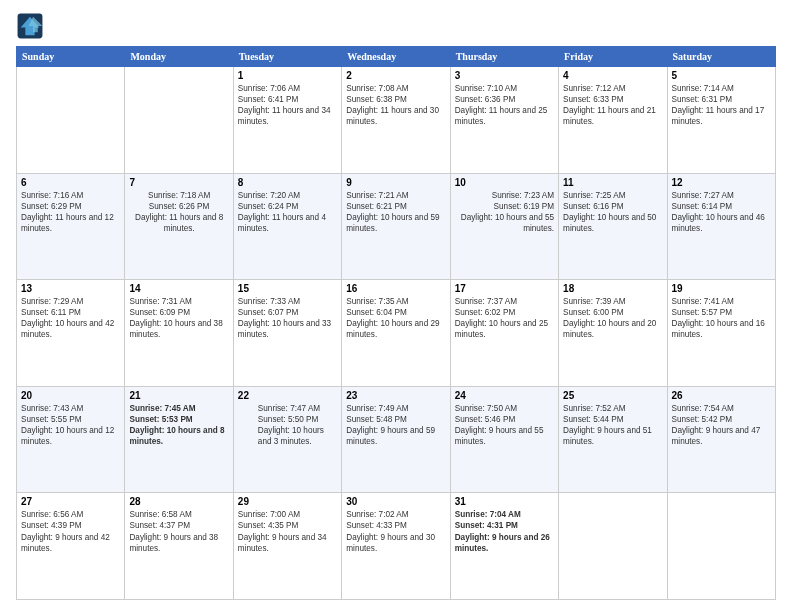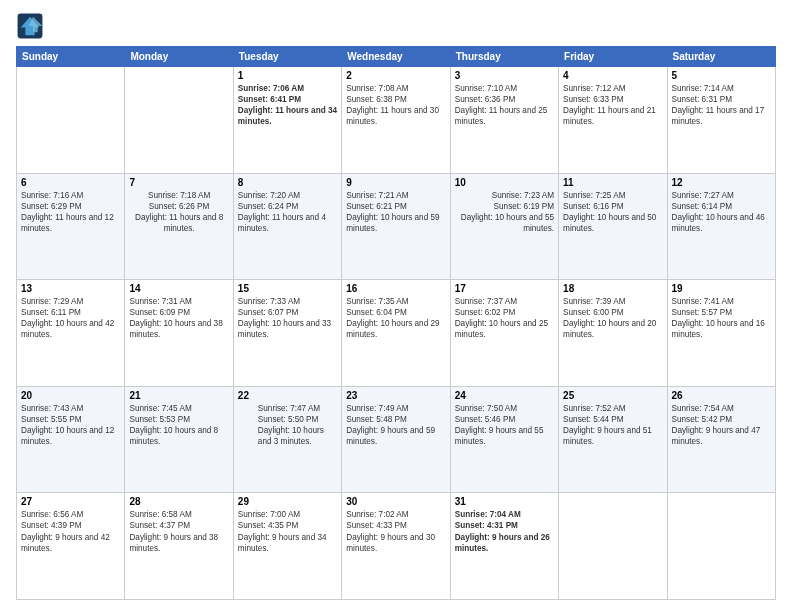"Sunday" .calendar th { font-family: none -> Liberation Serif, serif }
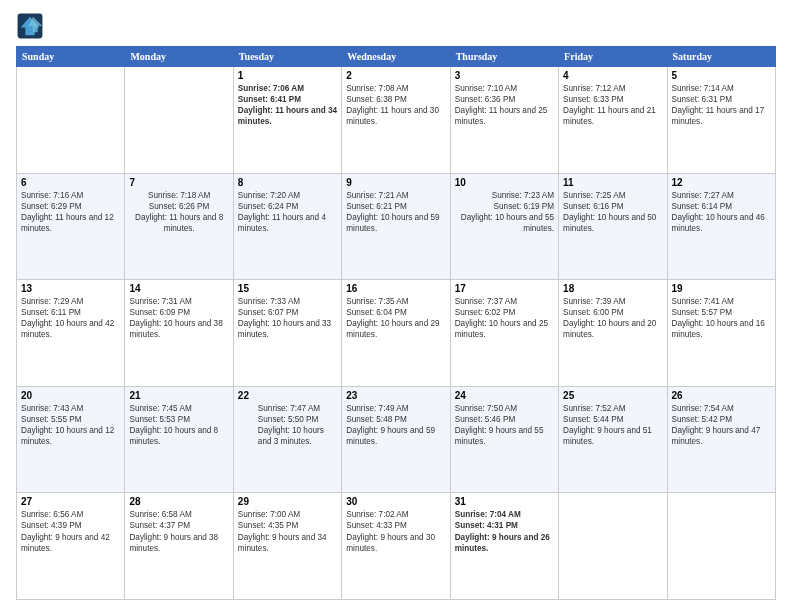"Sunrise: 7:06 AM" div.cell-text { font-weight: bold -> none }
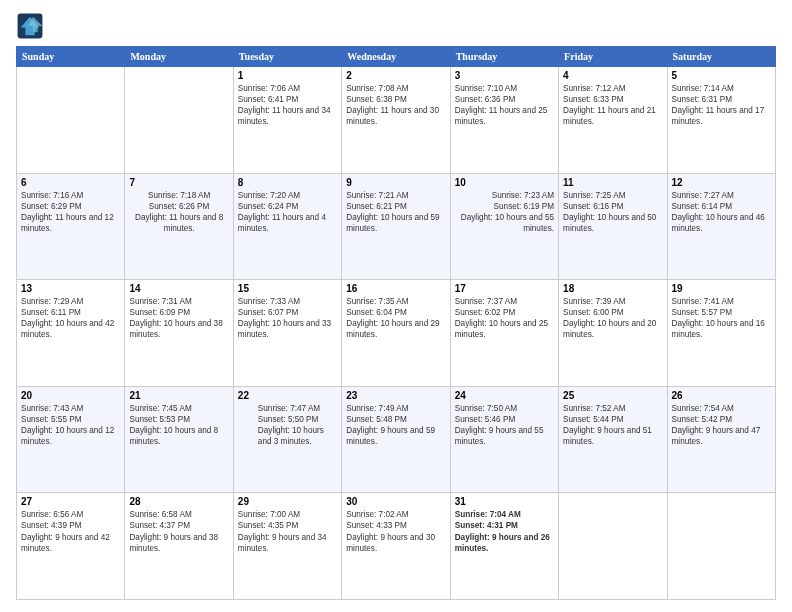"Sunrise: 7:45 AM" div.cell-text { font-weight: none -> bold }
